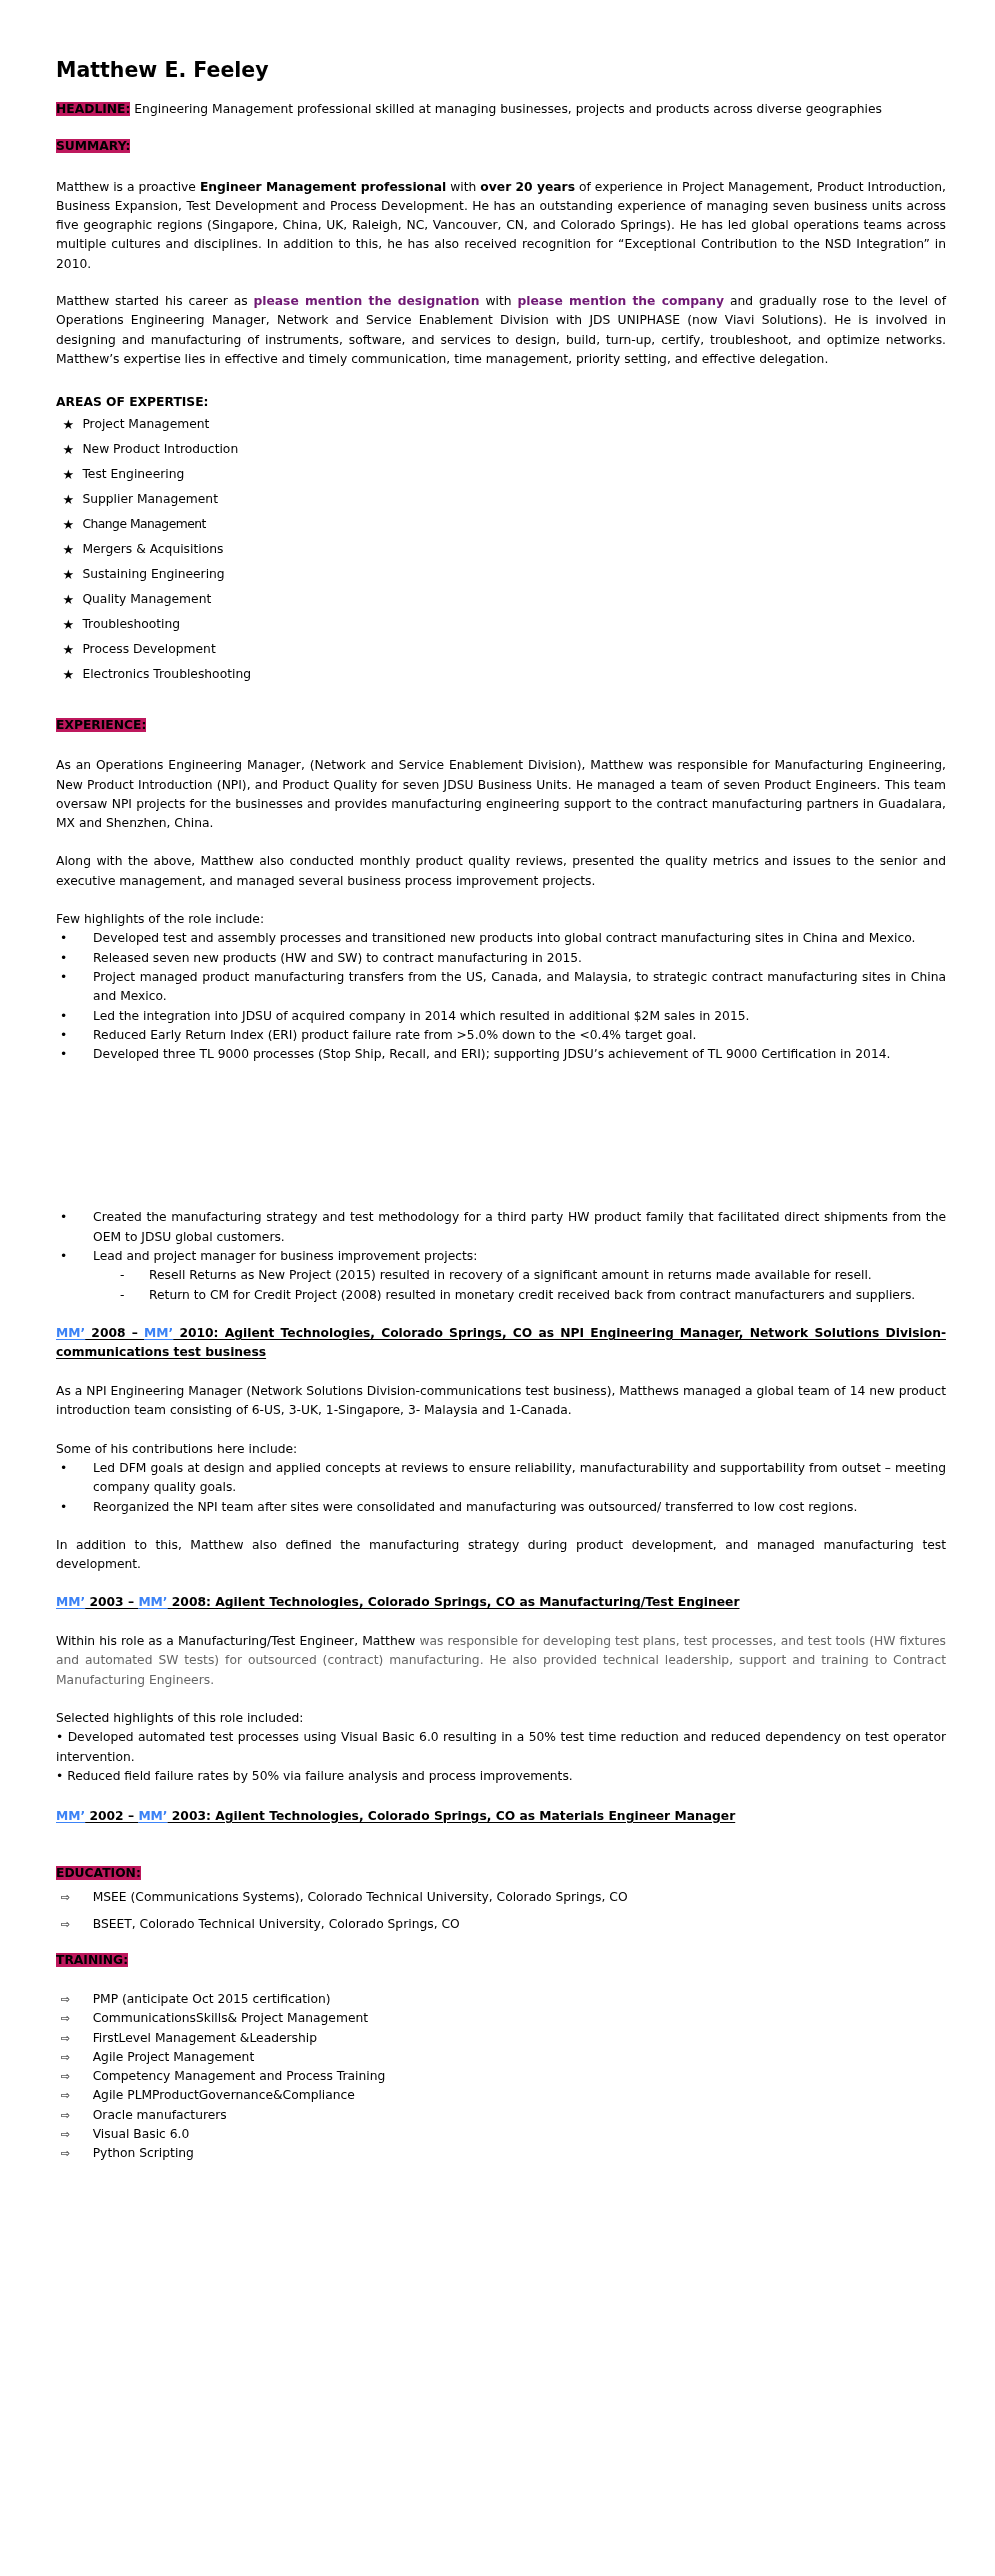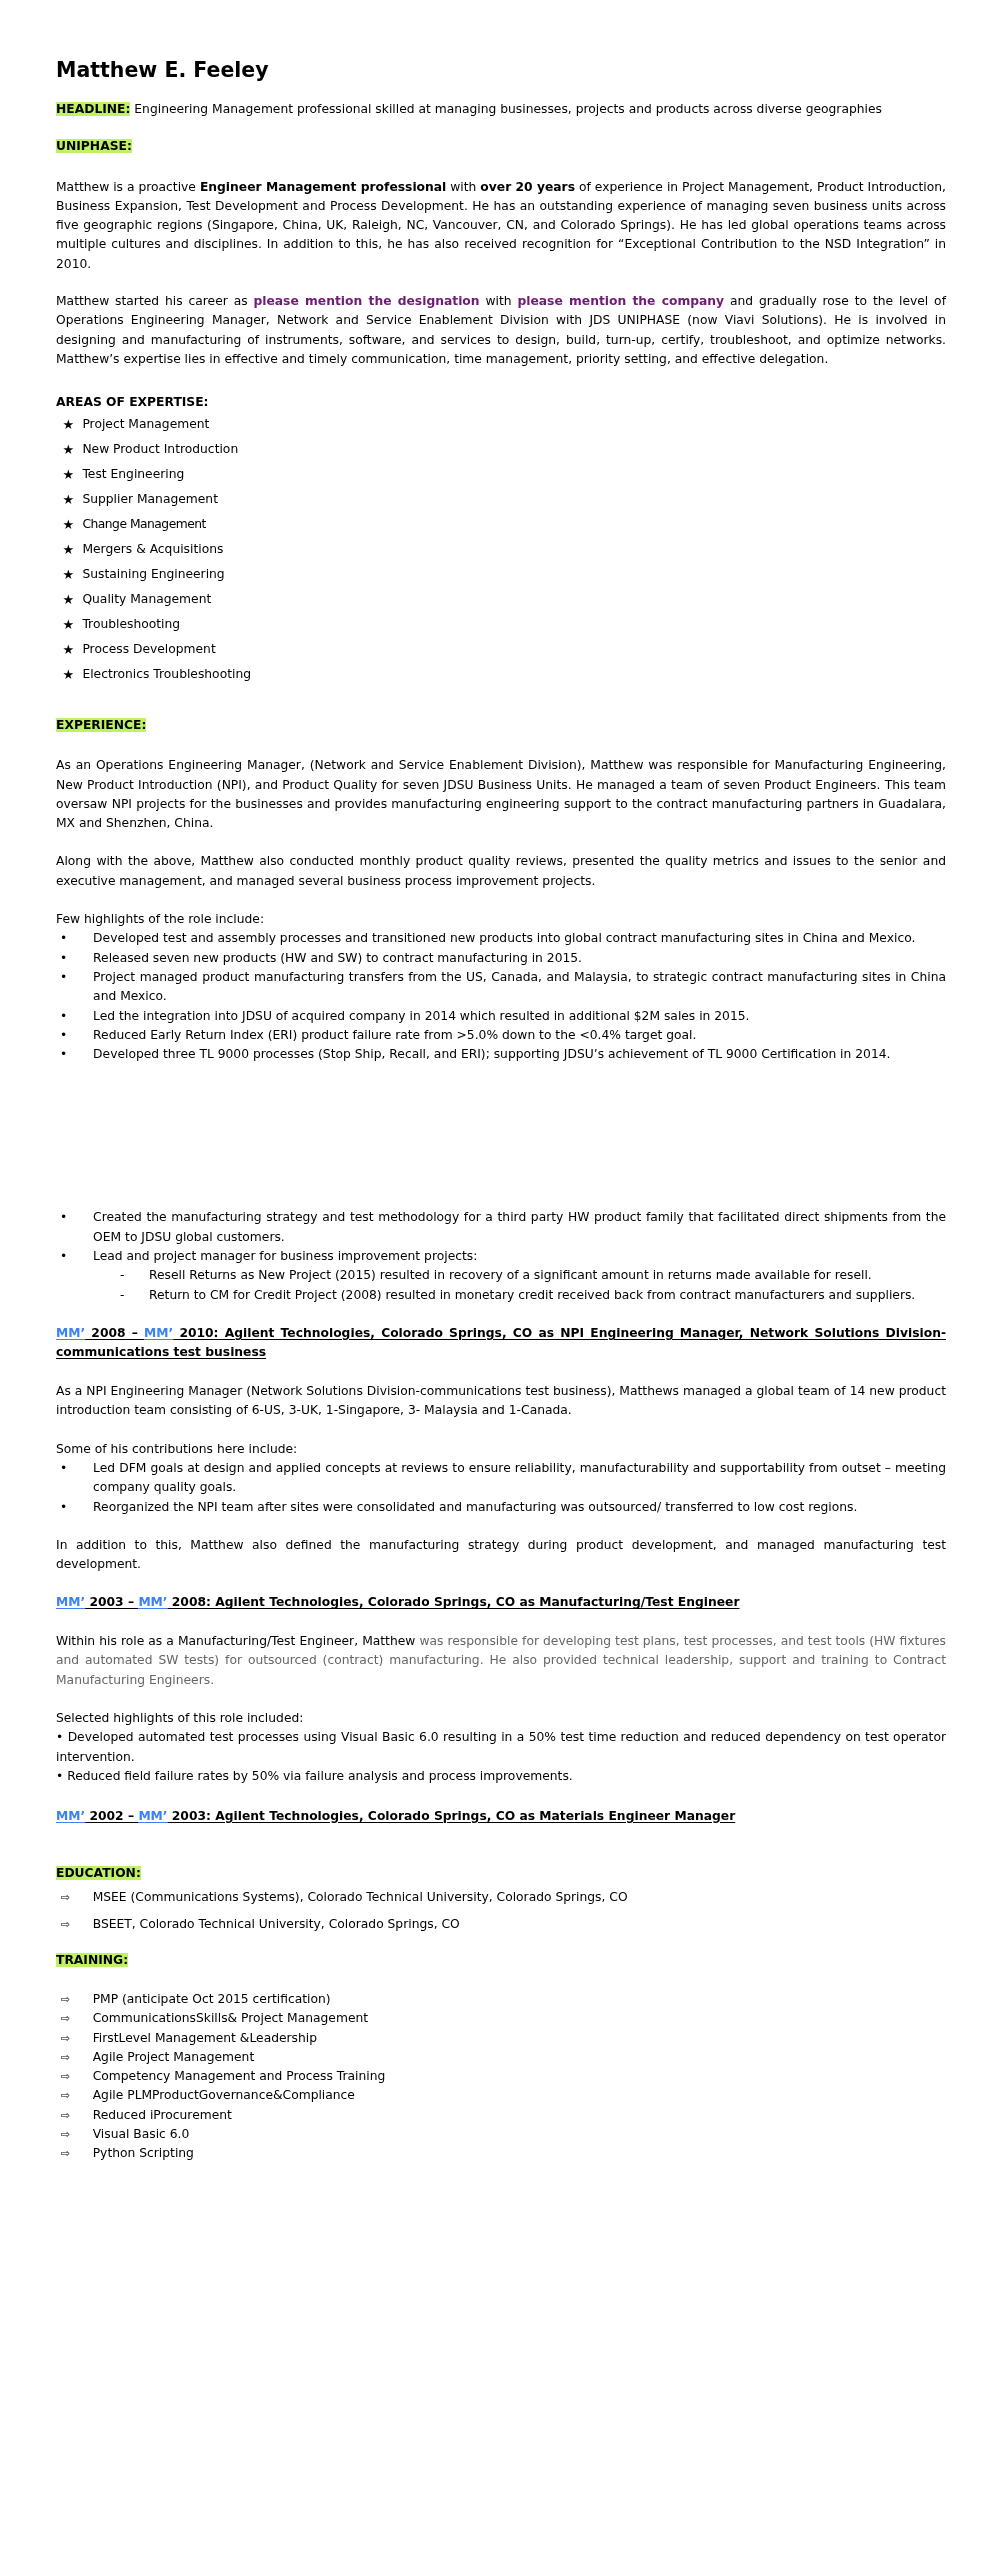"HEADLINE:" .hl { background: #bef264 -> #be185d }
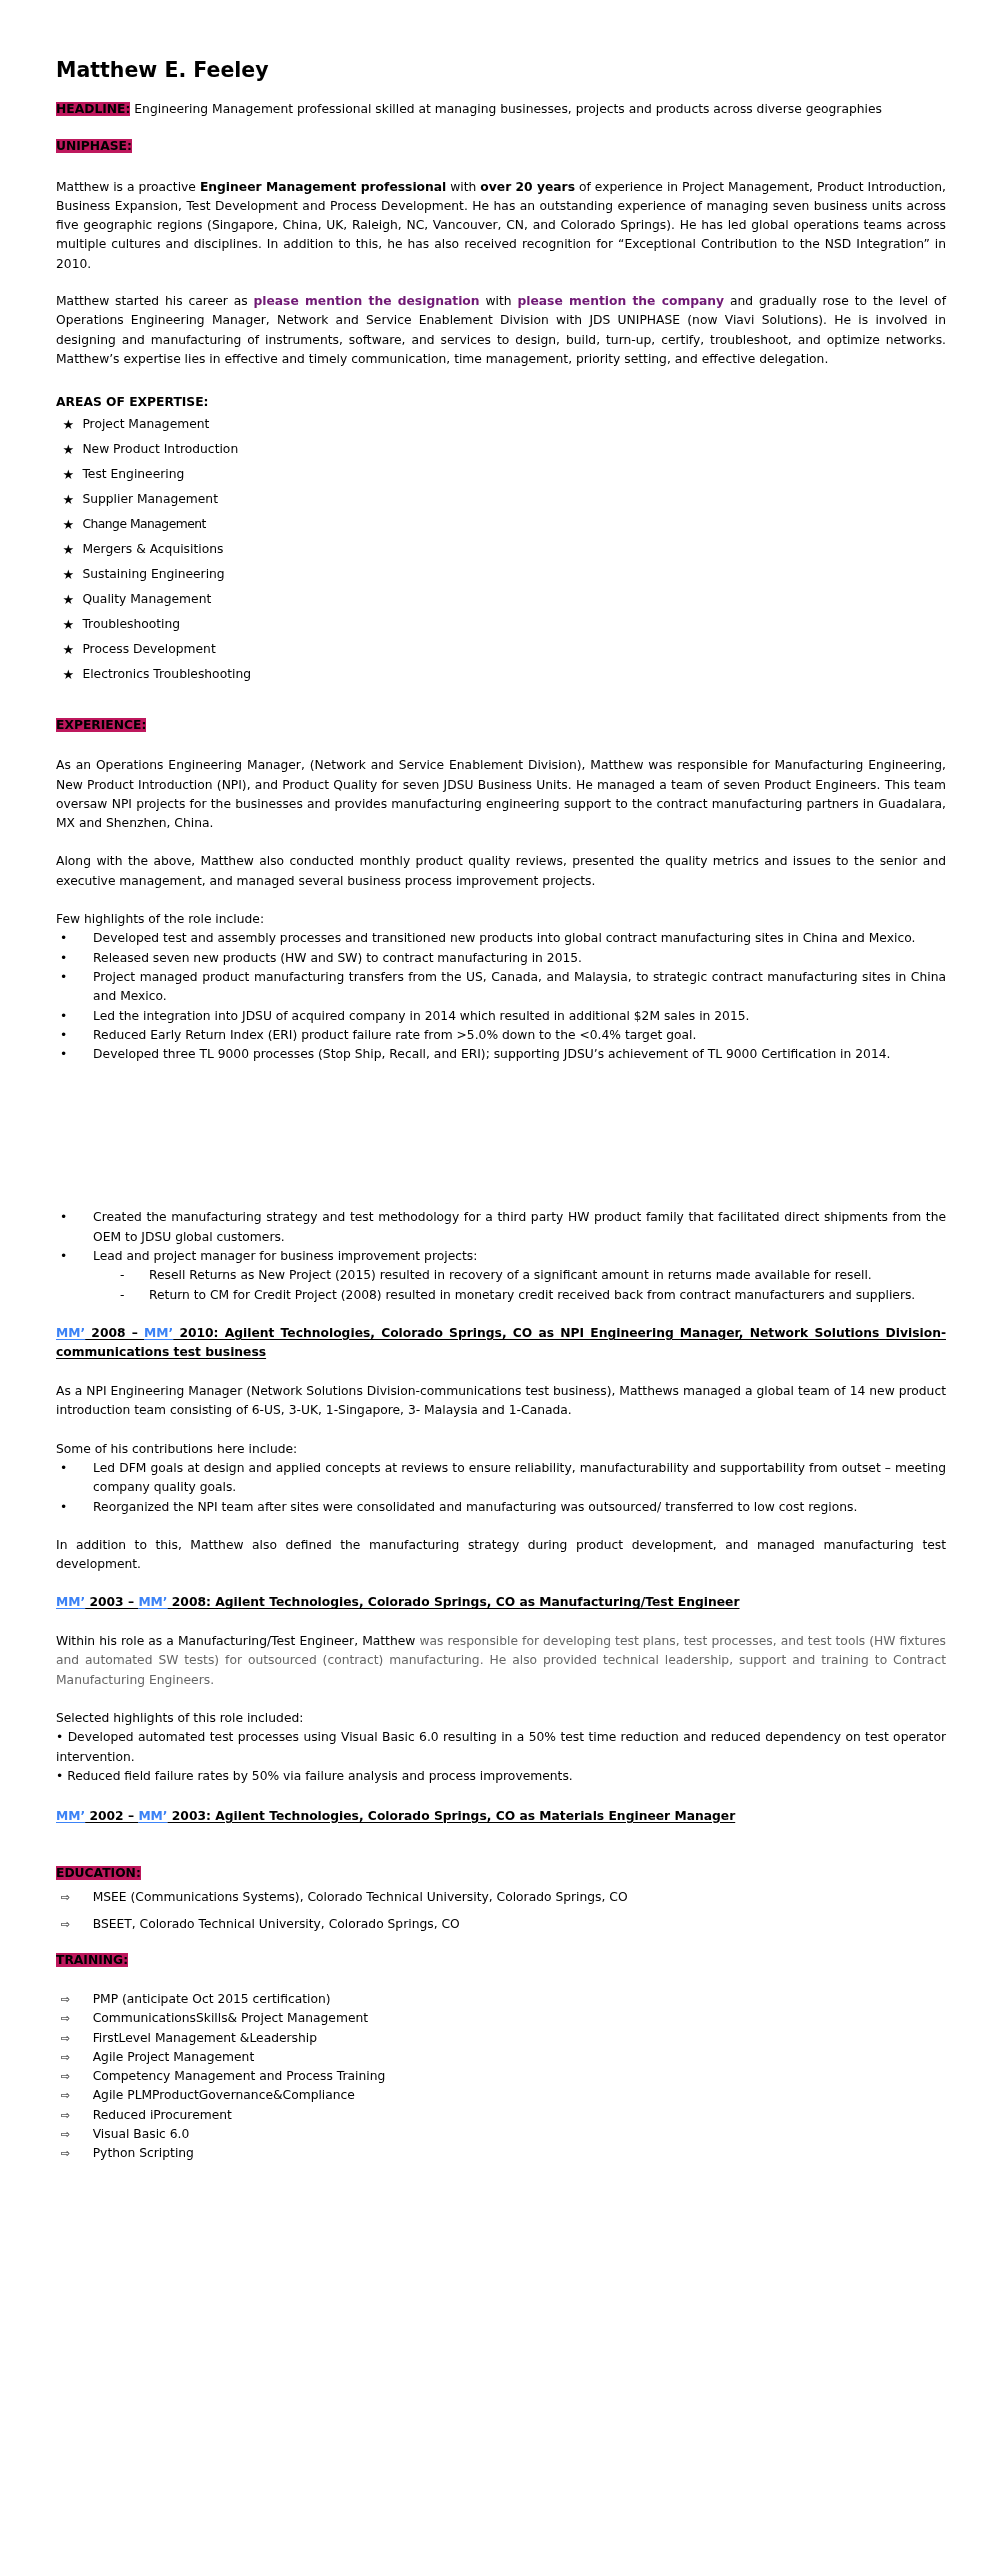"UNIPHASE:" span.hl { text: UNIPHASE -> SUMMARY }
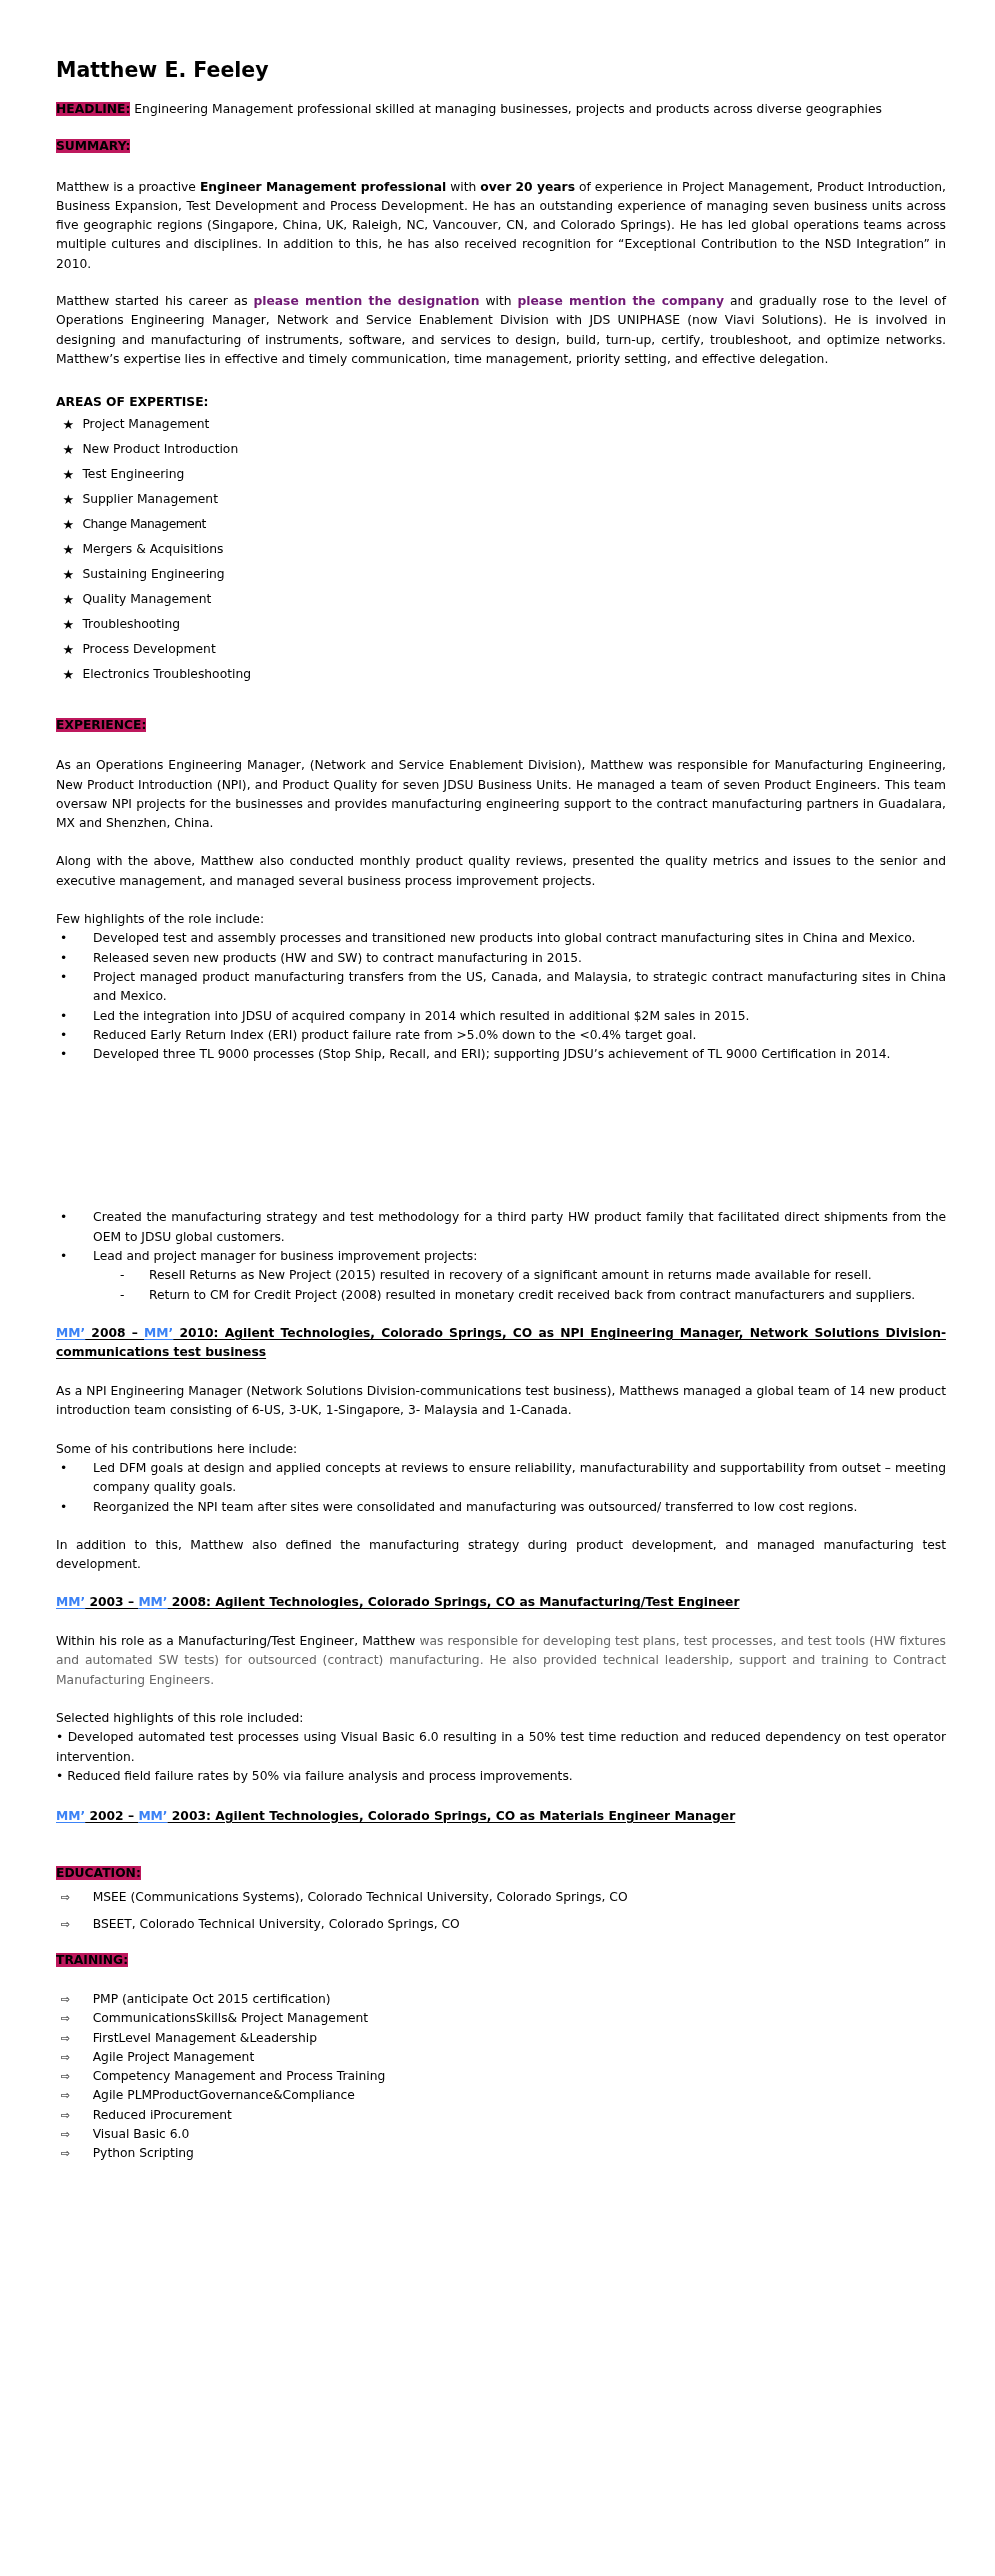"Reduced iProcurement" div.atext { text: Reduced iProcurement -> Oracle manufacturers }
